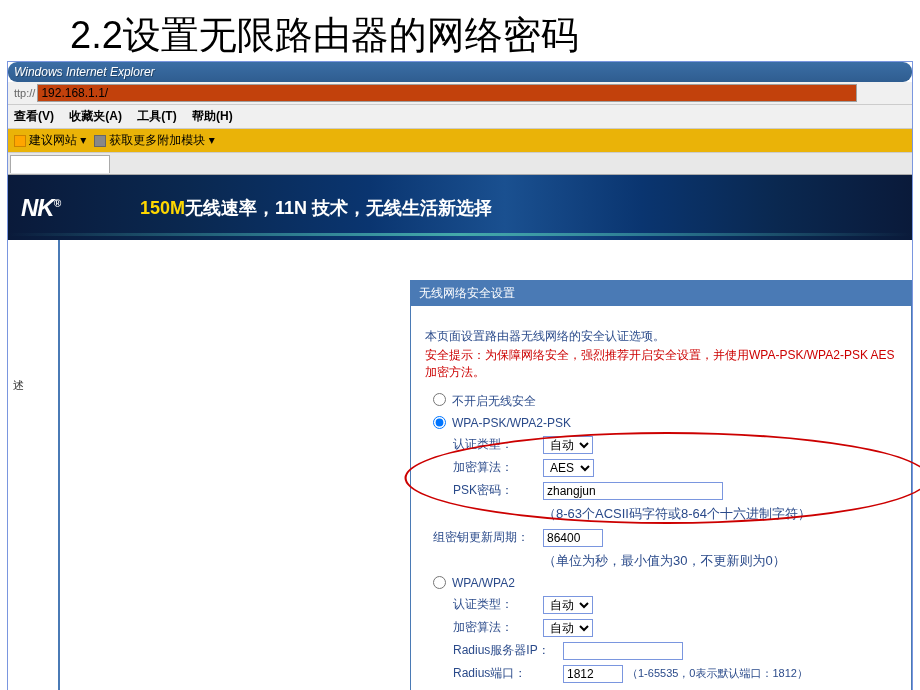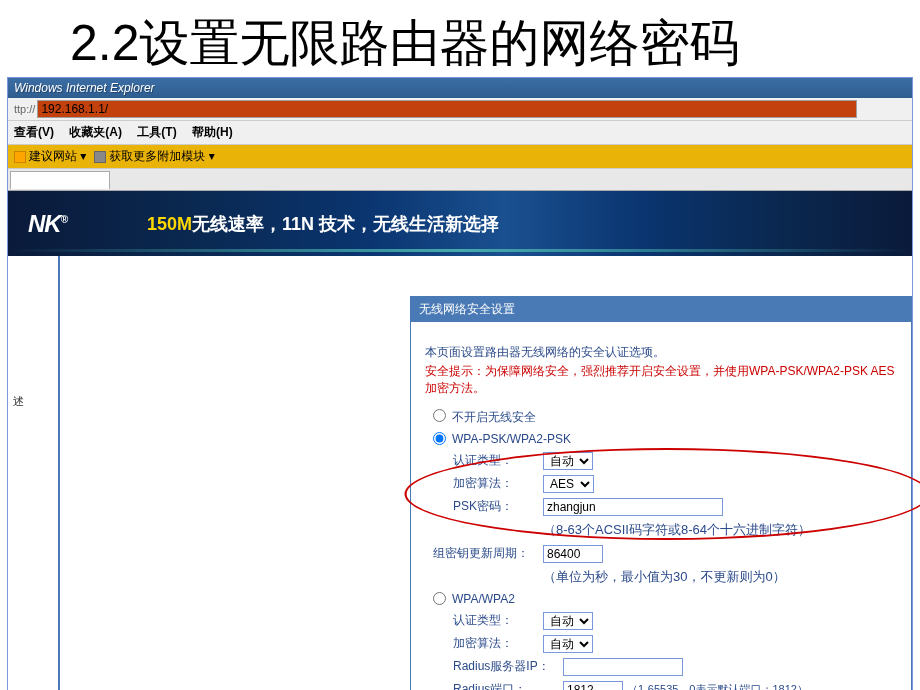"2.2设置无限路由器的网络密码" .slide-title { font-size: 50px -> 38px }
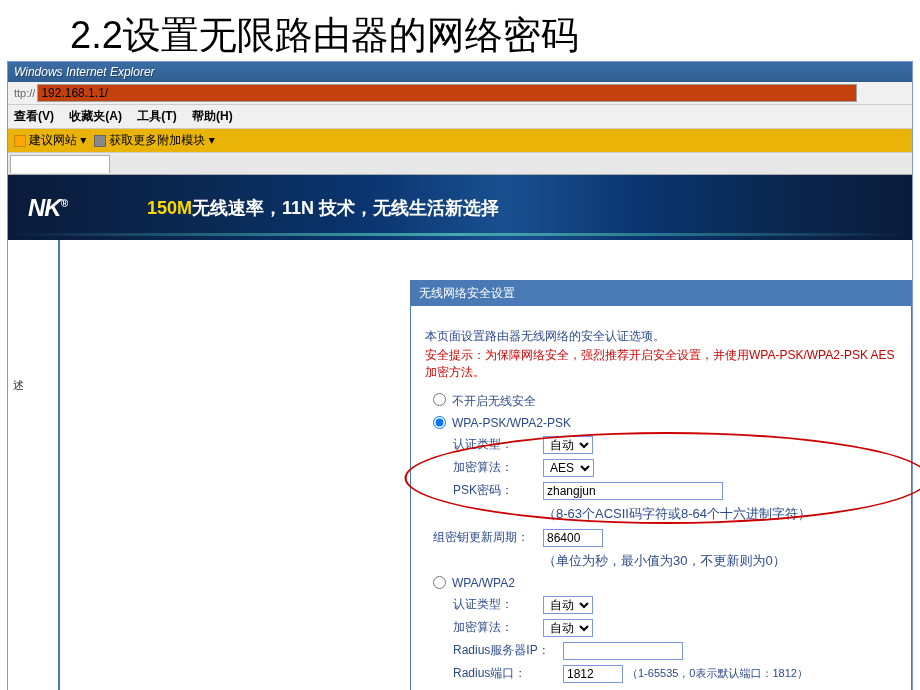"Windows Internet Explorer" .ie-titlebar { border-radius: none -> 9px }
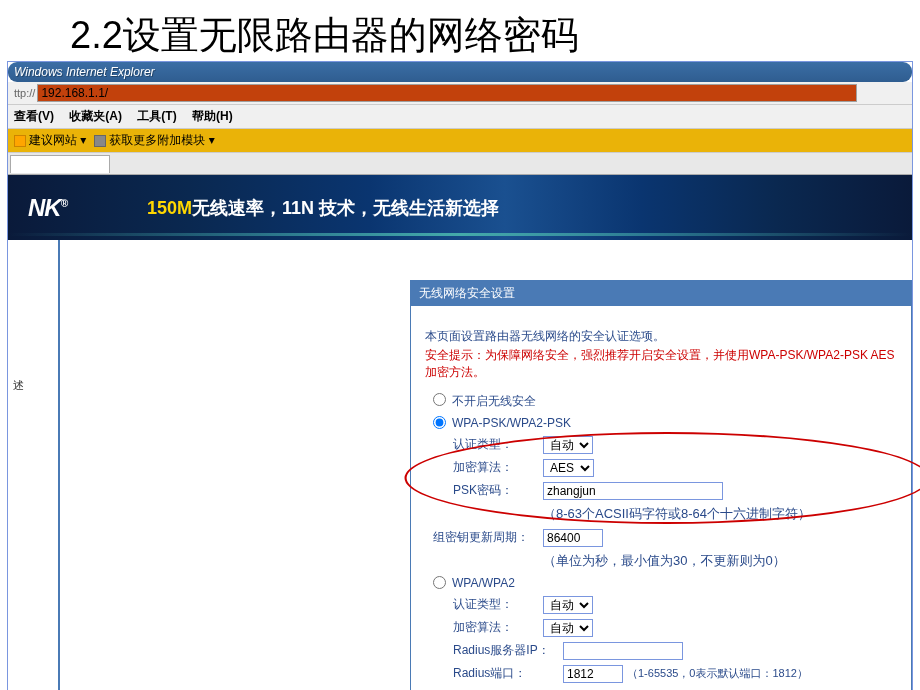"NK®" .router-logo { padding-left: 20px -> 13px }
